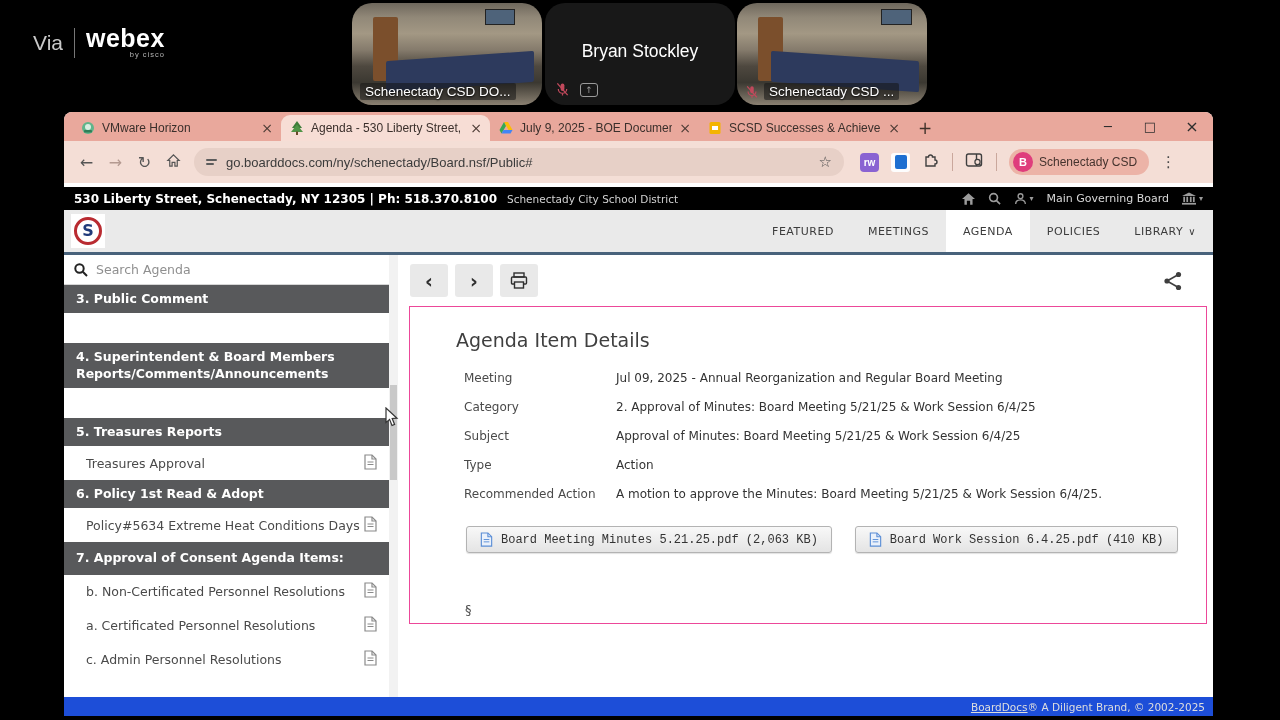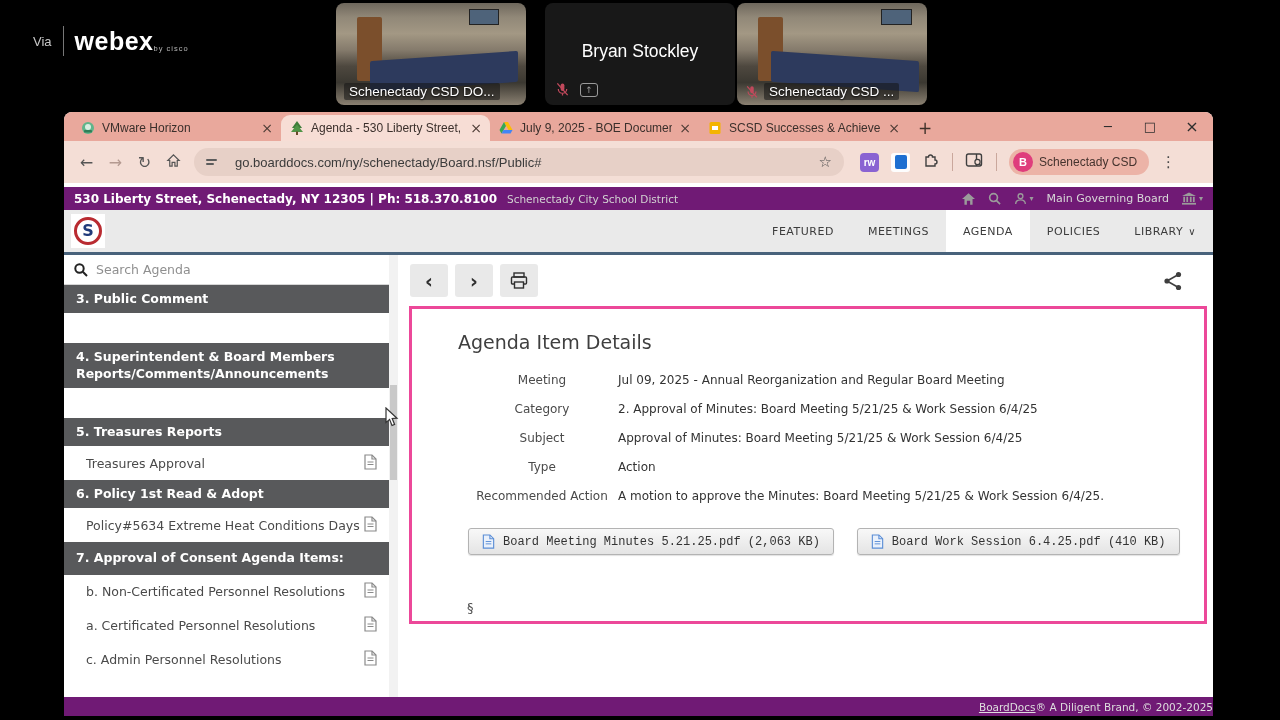"Via" .webex-via { font-size: 13px -> 21px }
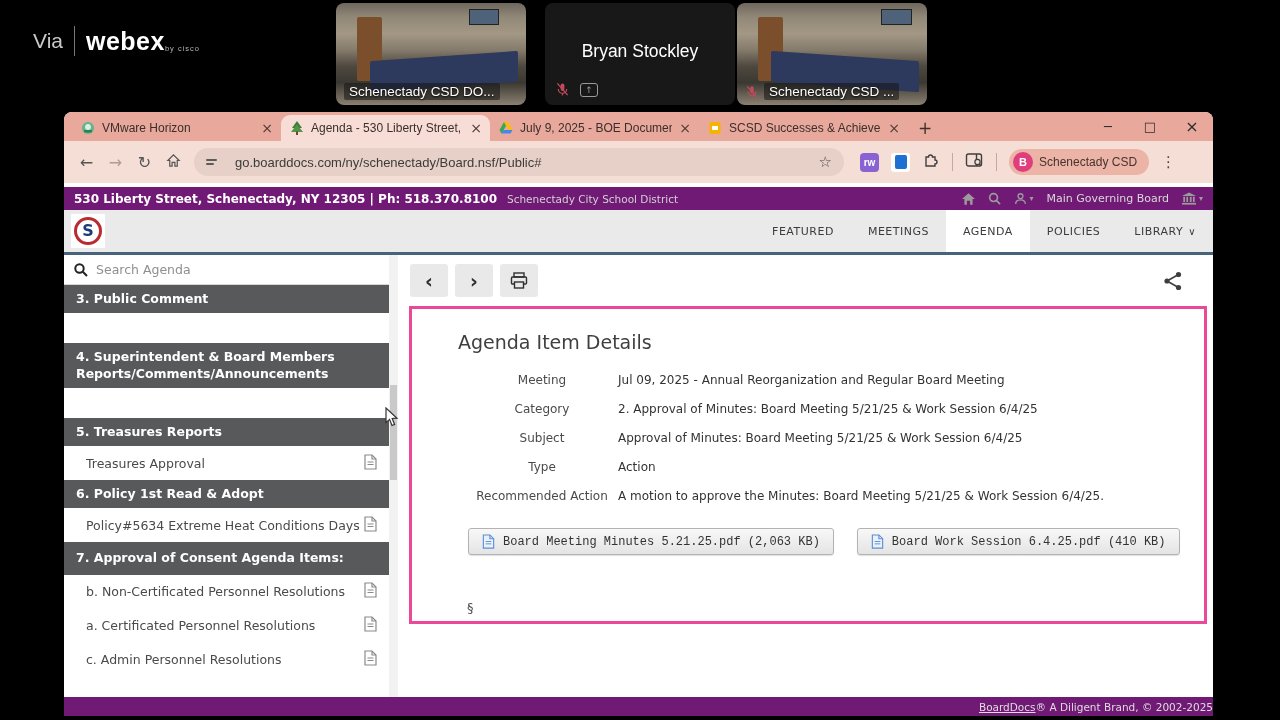"webex" .webex-wordmark { flex-direction: row -> column }
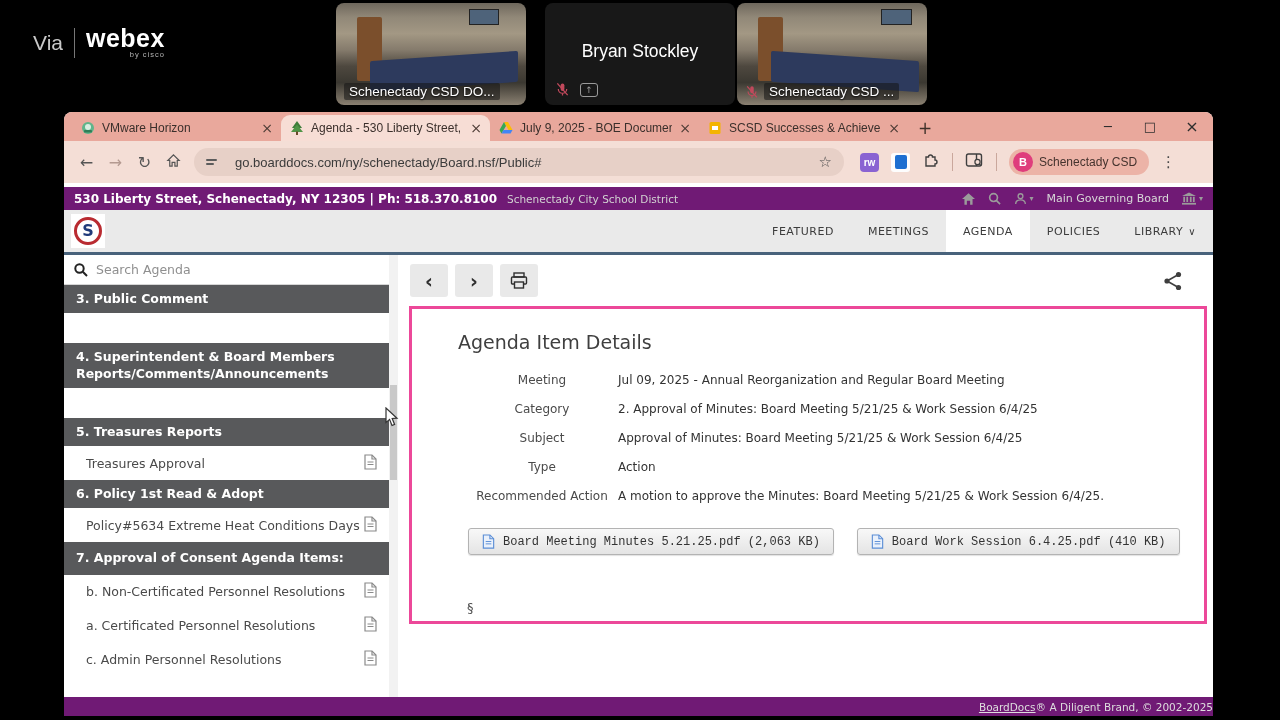"Bryan Stockley" .tile { border-radius: 8px -> 20px }
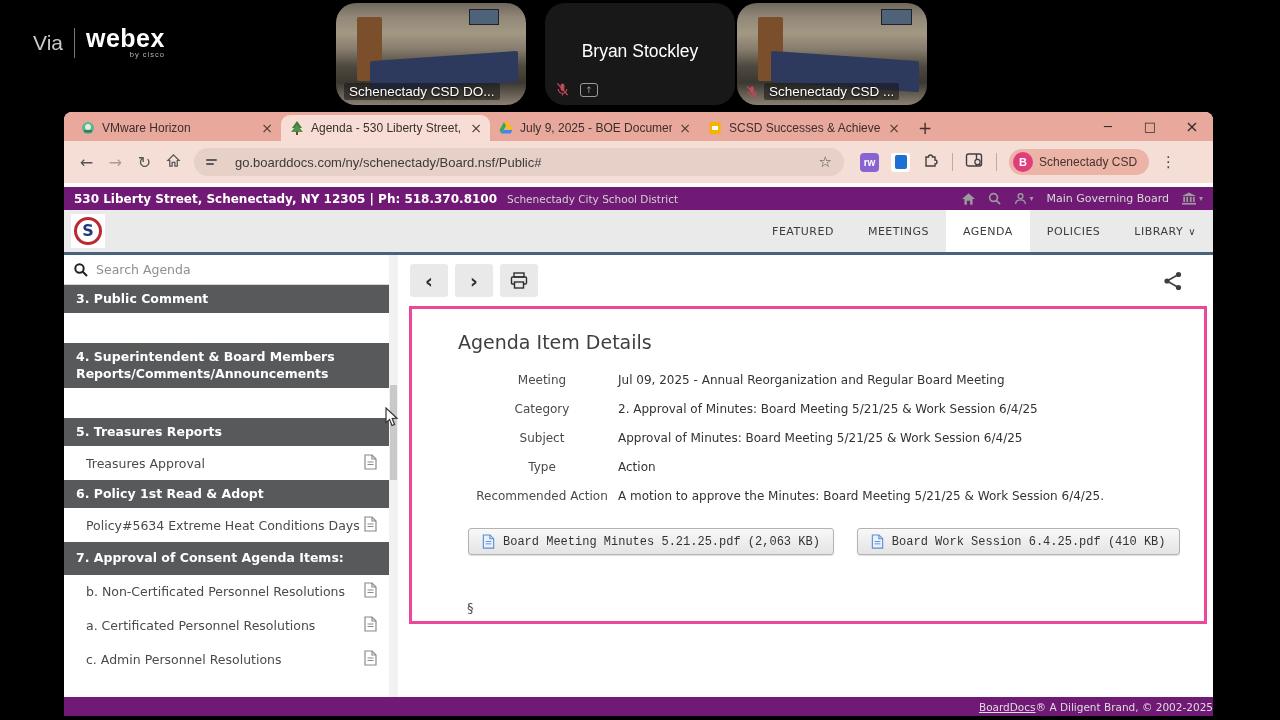"Schenectady CSD DO..." div.tile { left: 336px -> 352px }
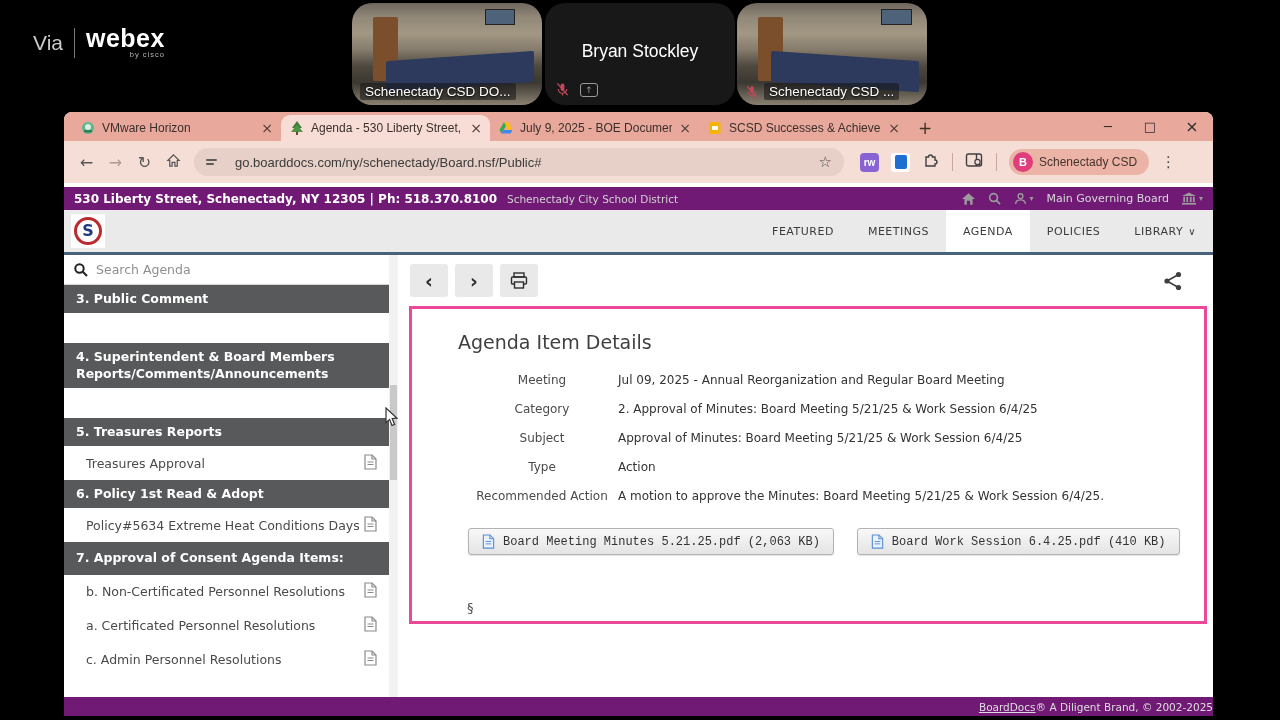"go.boarddocs.com/ny/schenectady/Board.ns" .addressbar { gap: 18px -> 9px }
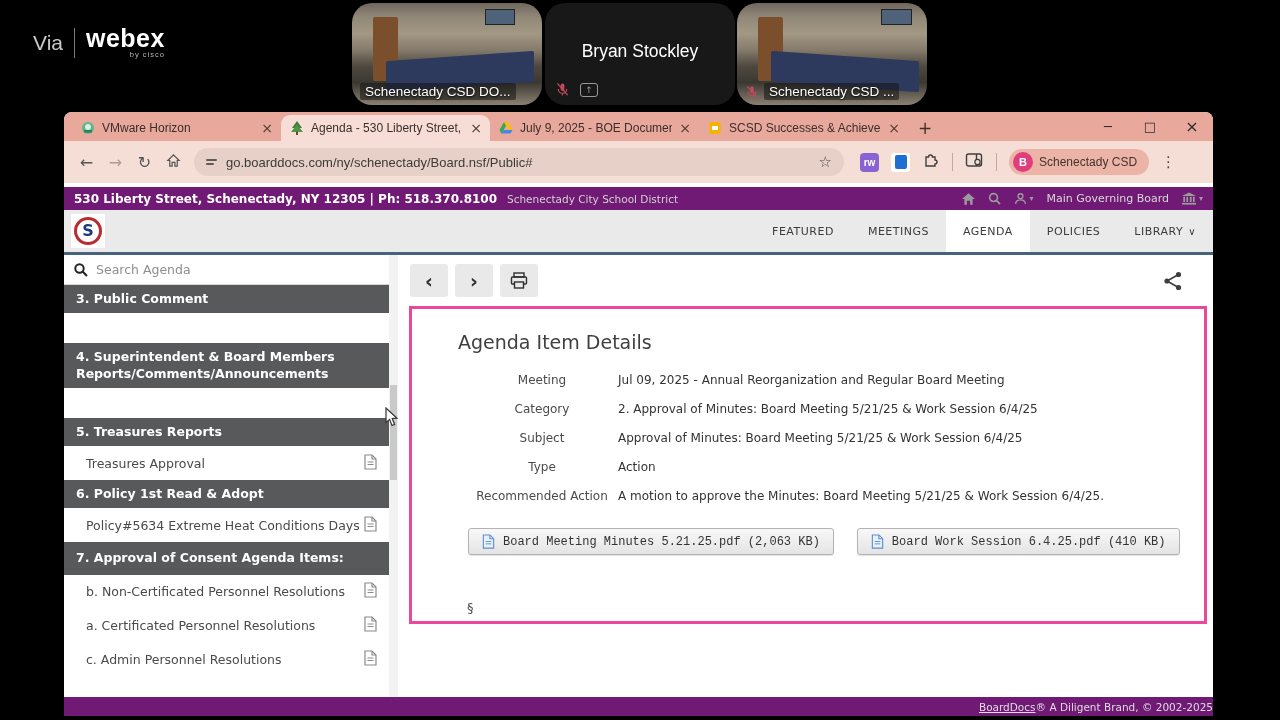"530 Liberty Street, Schenectady, NY" .site-topbar { background: #701a75 -> #000000 }
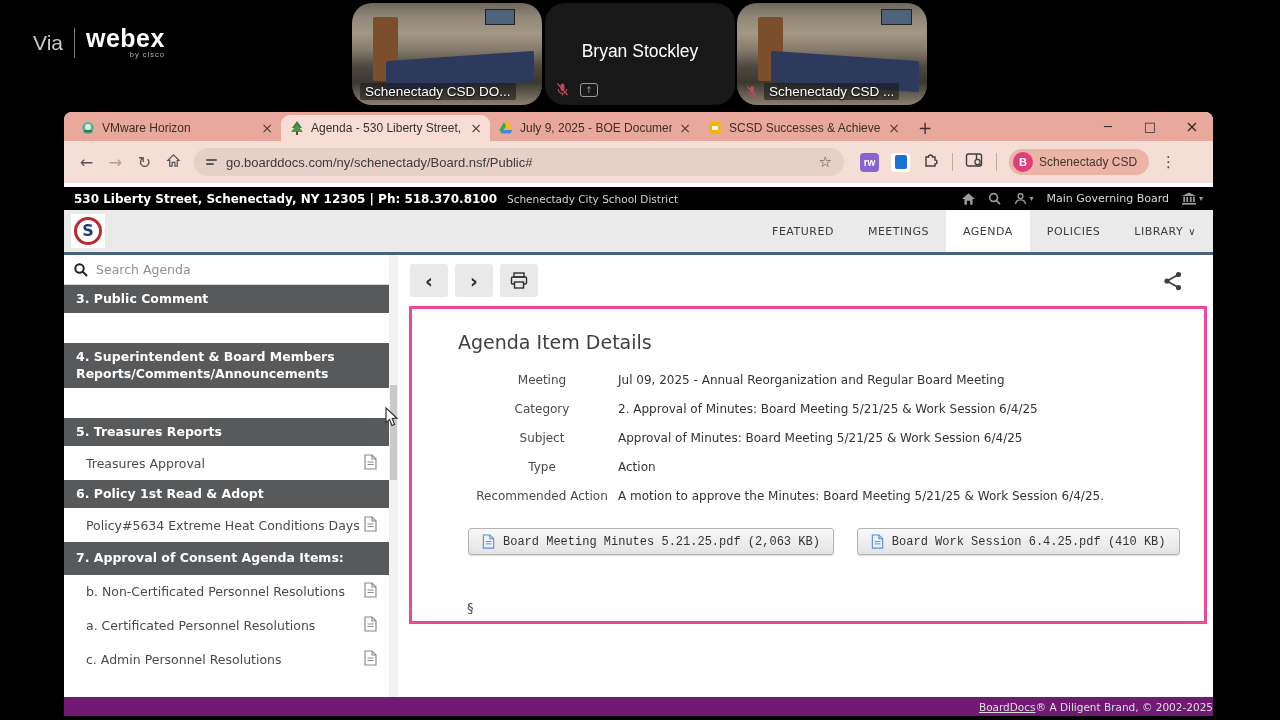"Agenda Item Details" .panel { border: 3px solid #ec4899 -> 1px solid #ec4899 }
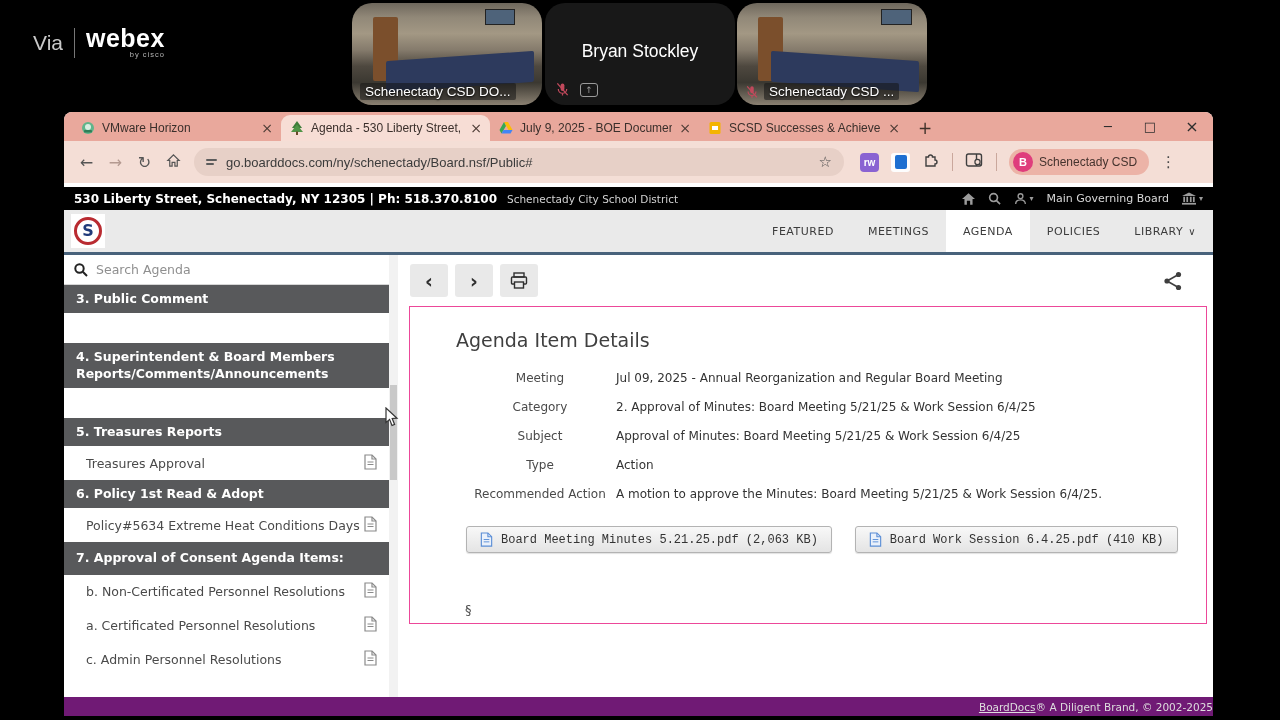"Meeting" .field-row { text-align: center -> none }
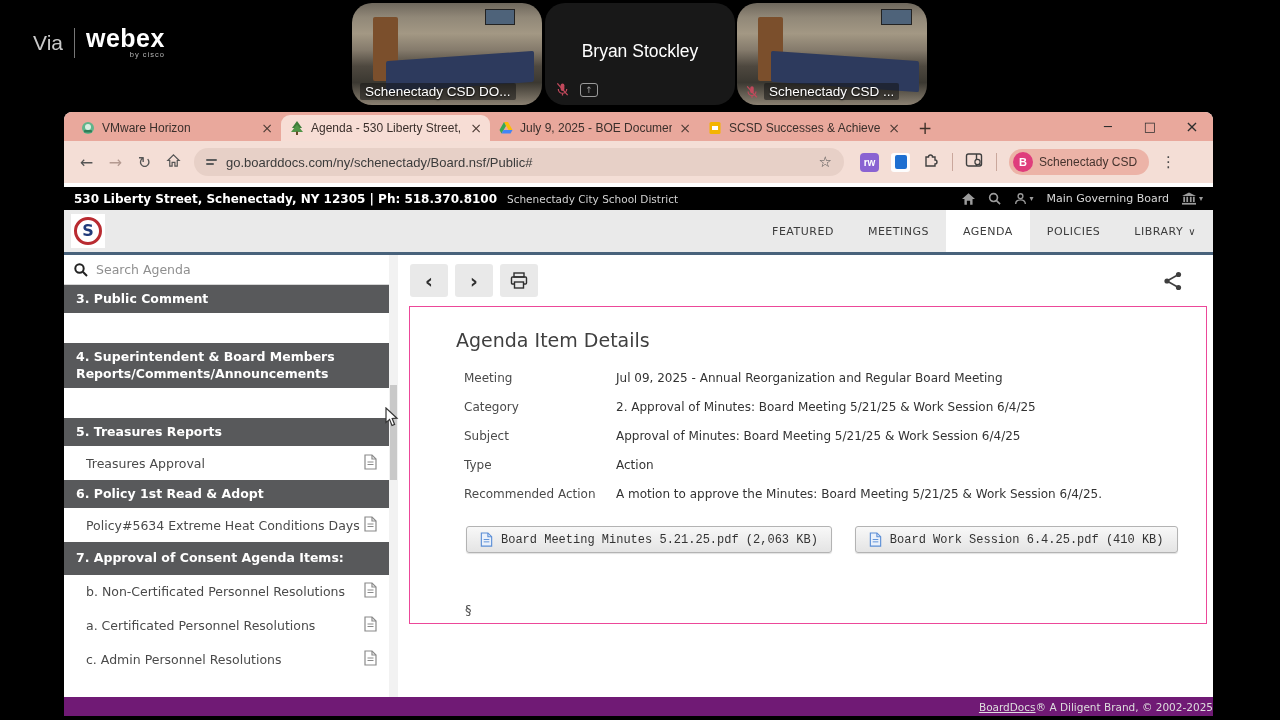"BoardDocs" .site-footer { background: #701a75 -> #1d4ed8; padding-right: none -> 8px }
